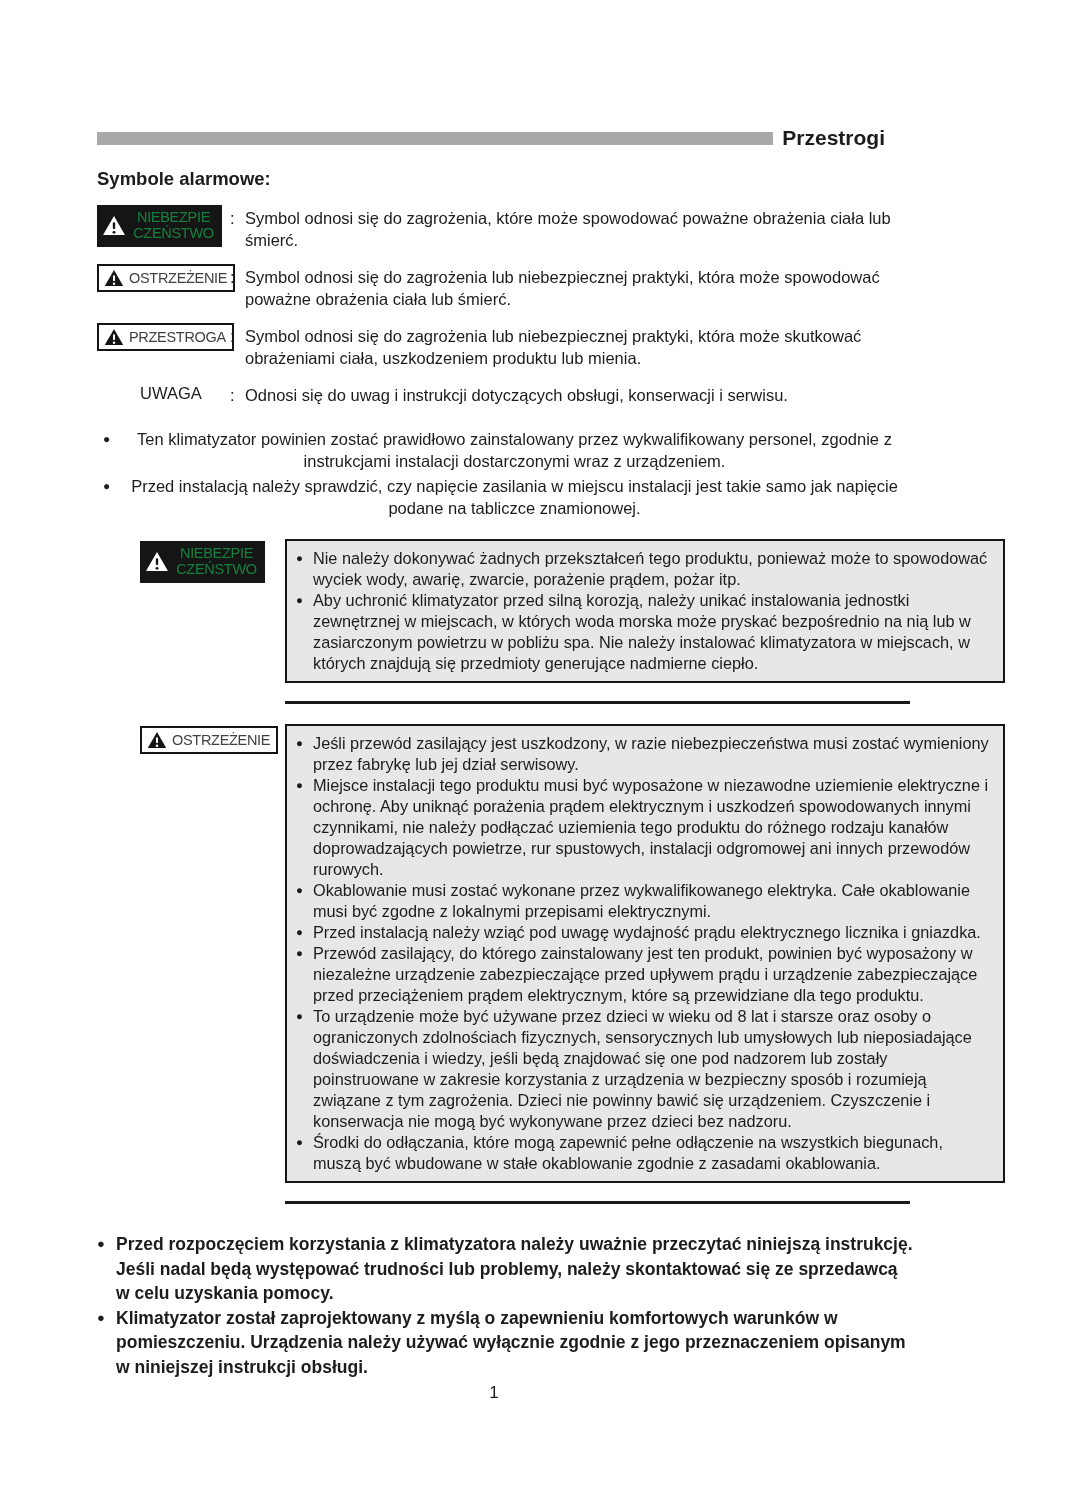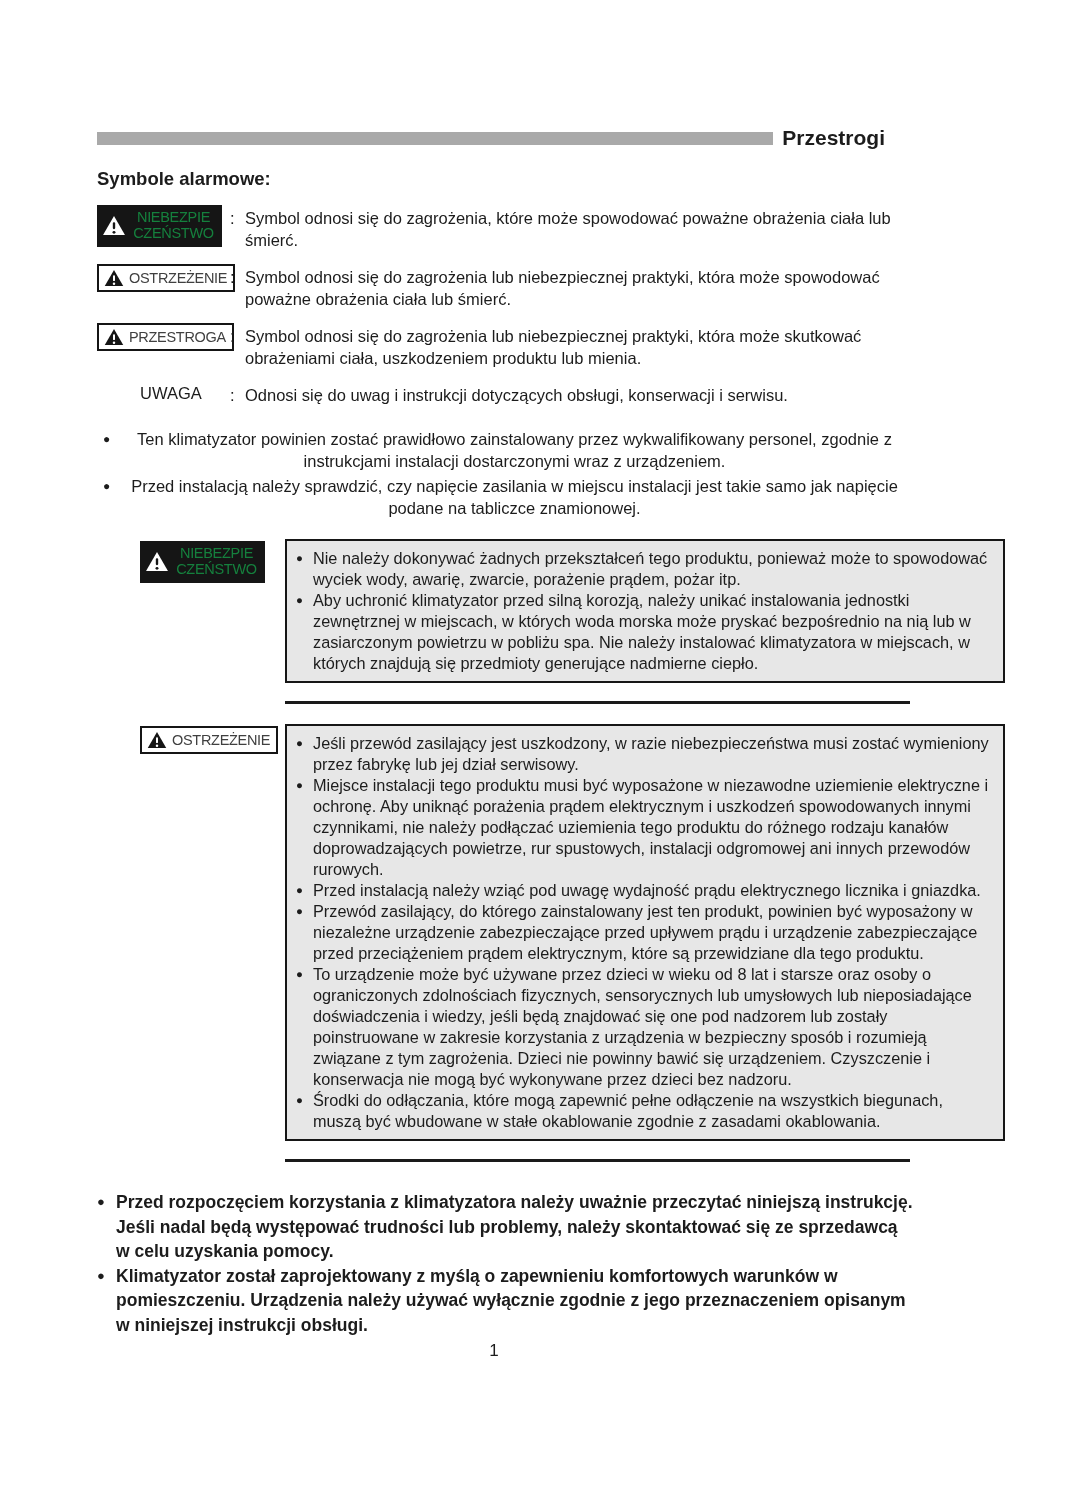"Okablowanie musi zostać wykonane przez" div.bullet-item { html: none -> <div> <span></span> <span>Okablowanie musi zostać wykonane przez wykwalifikowanego elektryka. Całe okablowanie musi być zgodne z lokalnymi przepisami elektrycznymi.</span> </div> }
